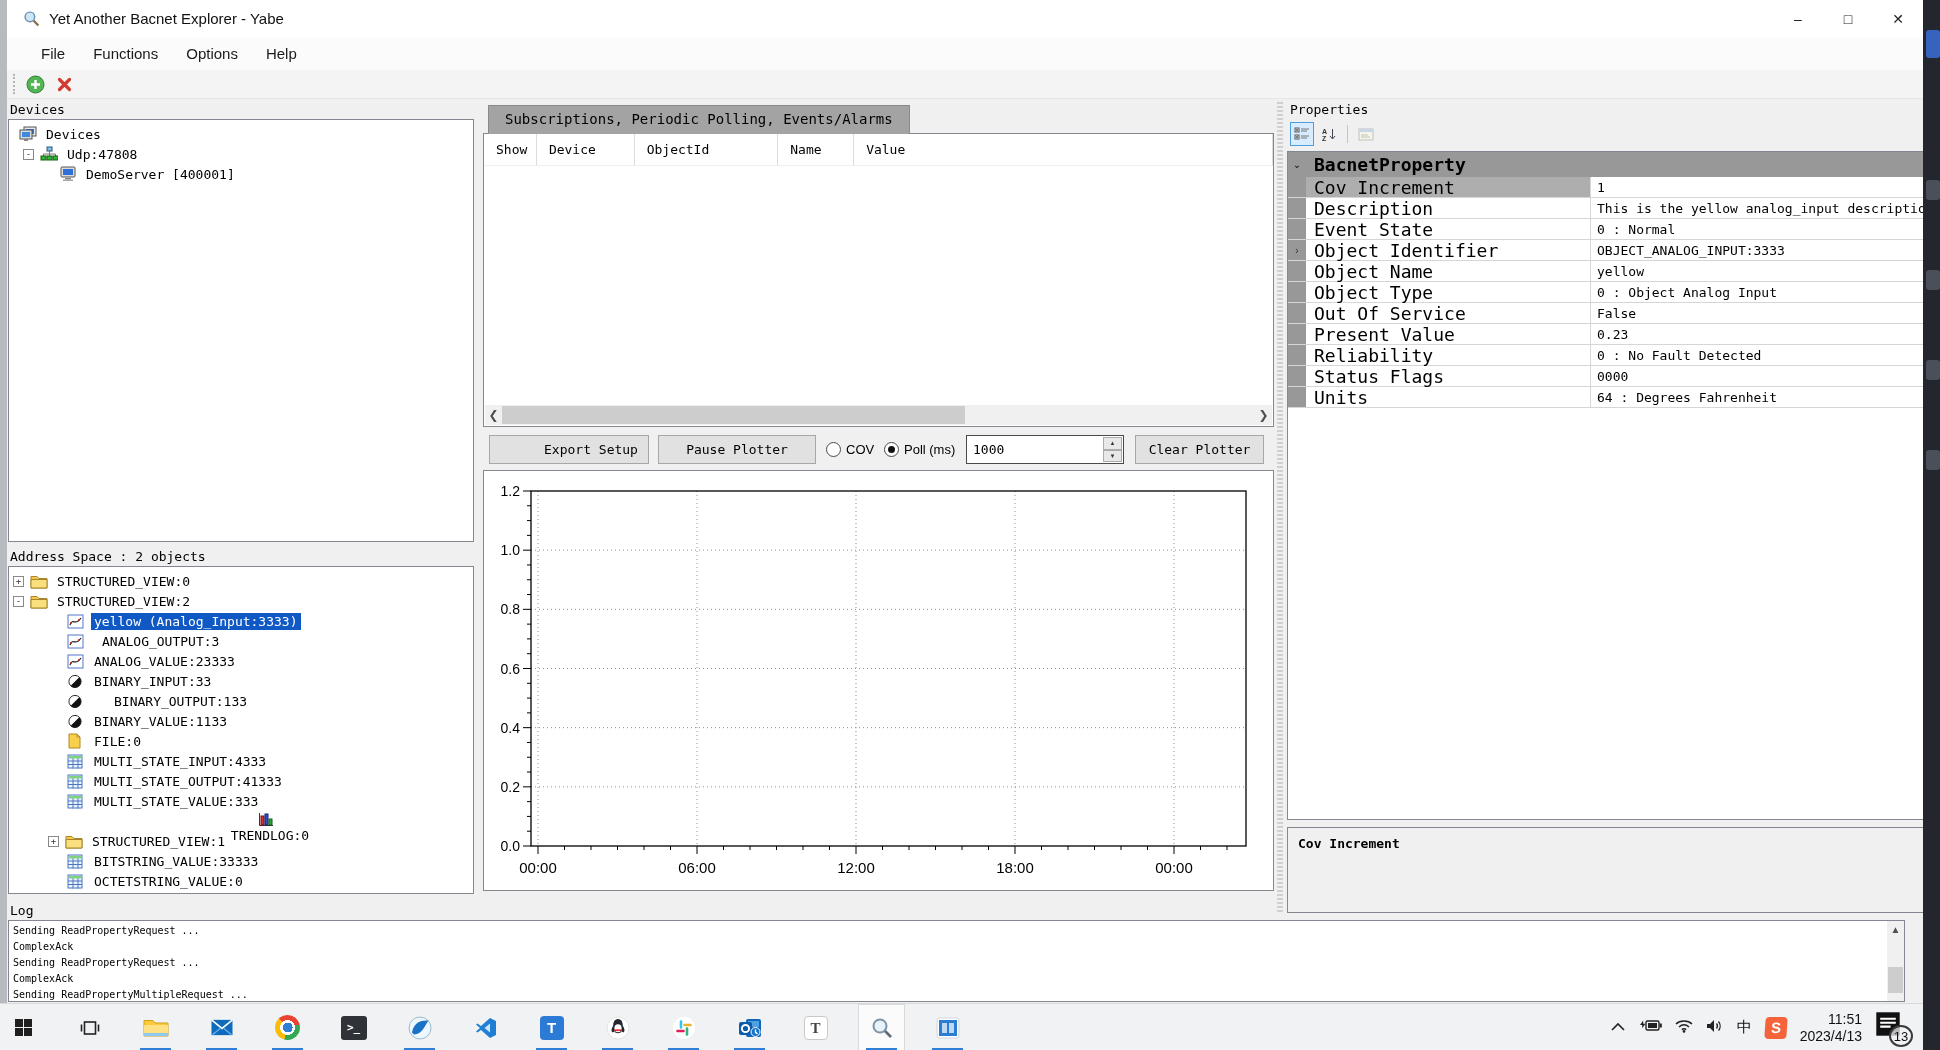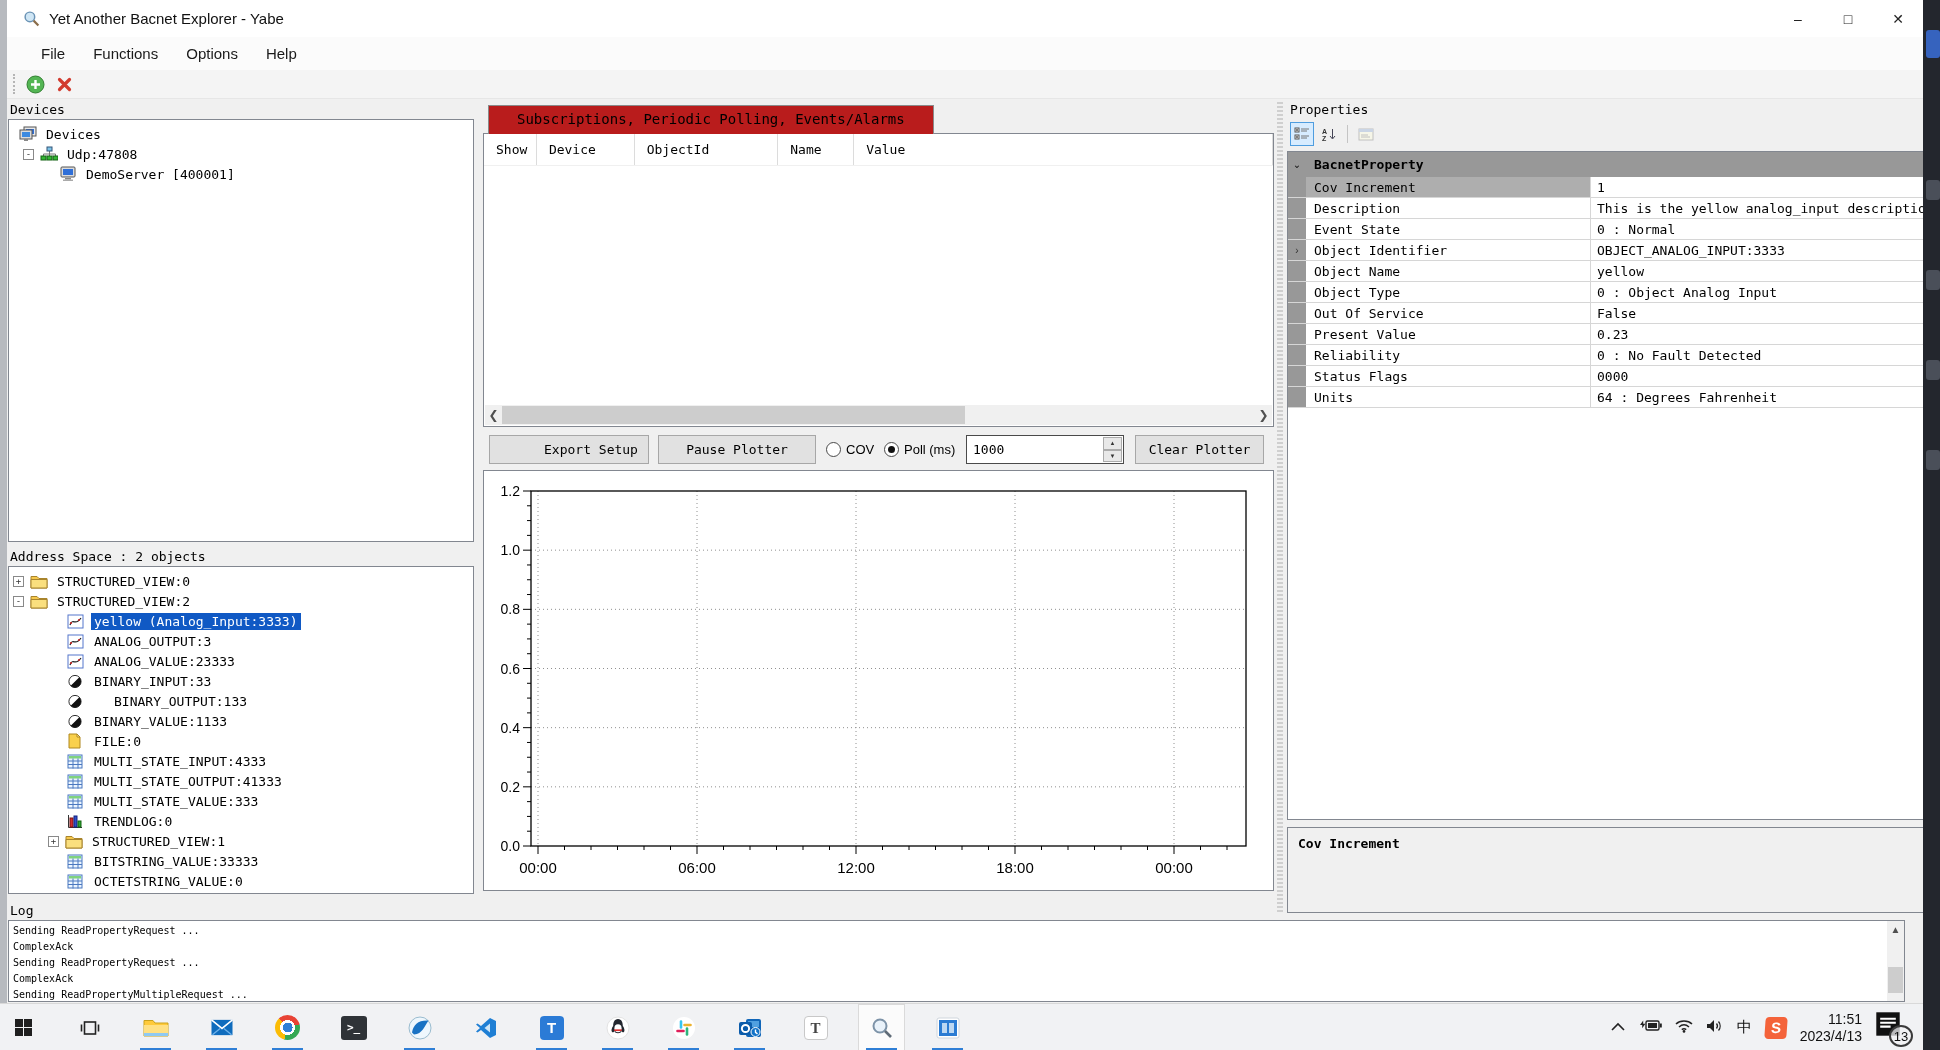"Subscriptions, Periodic Polling," .tab { background: #b91c1c -> #a3a3a3; padding: 0 28px -> 0 16px }
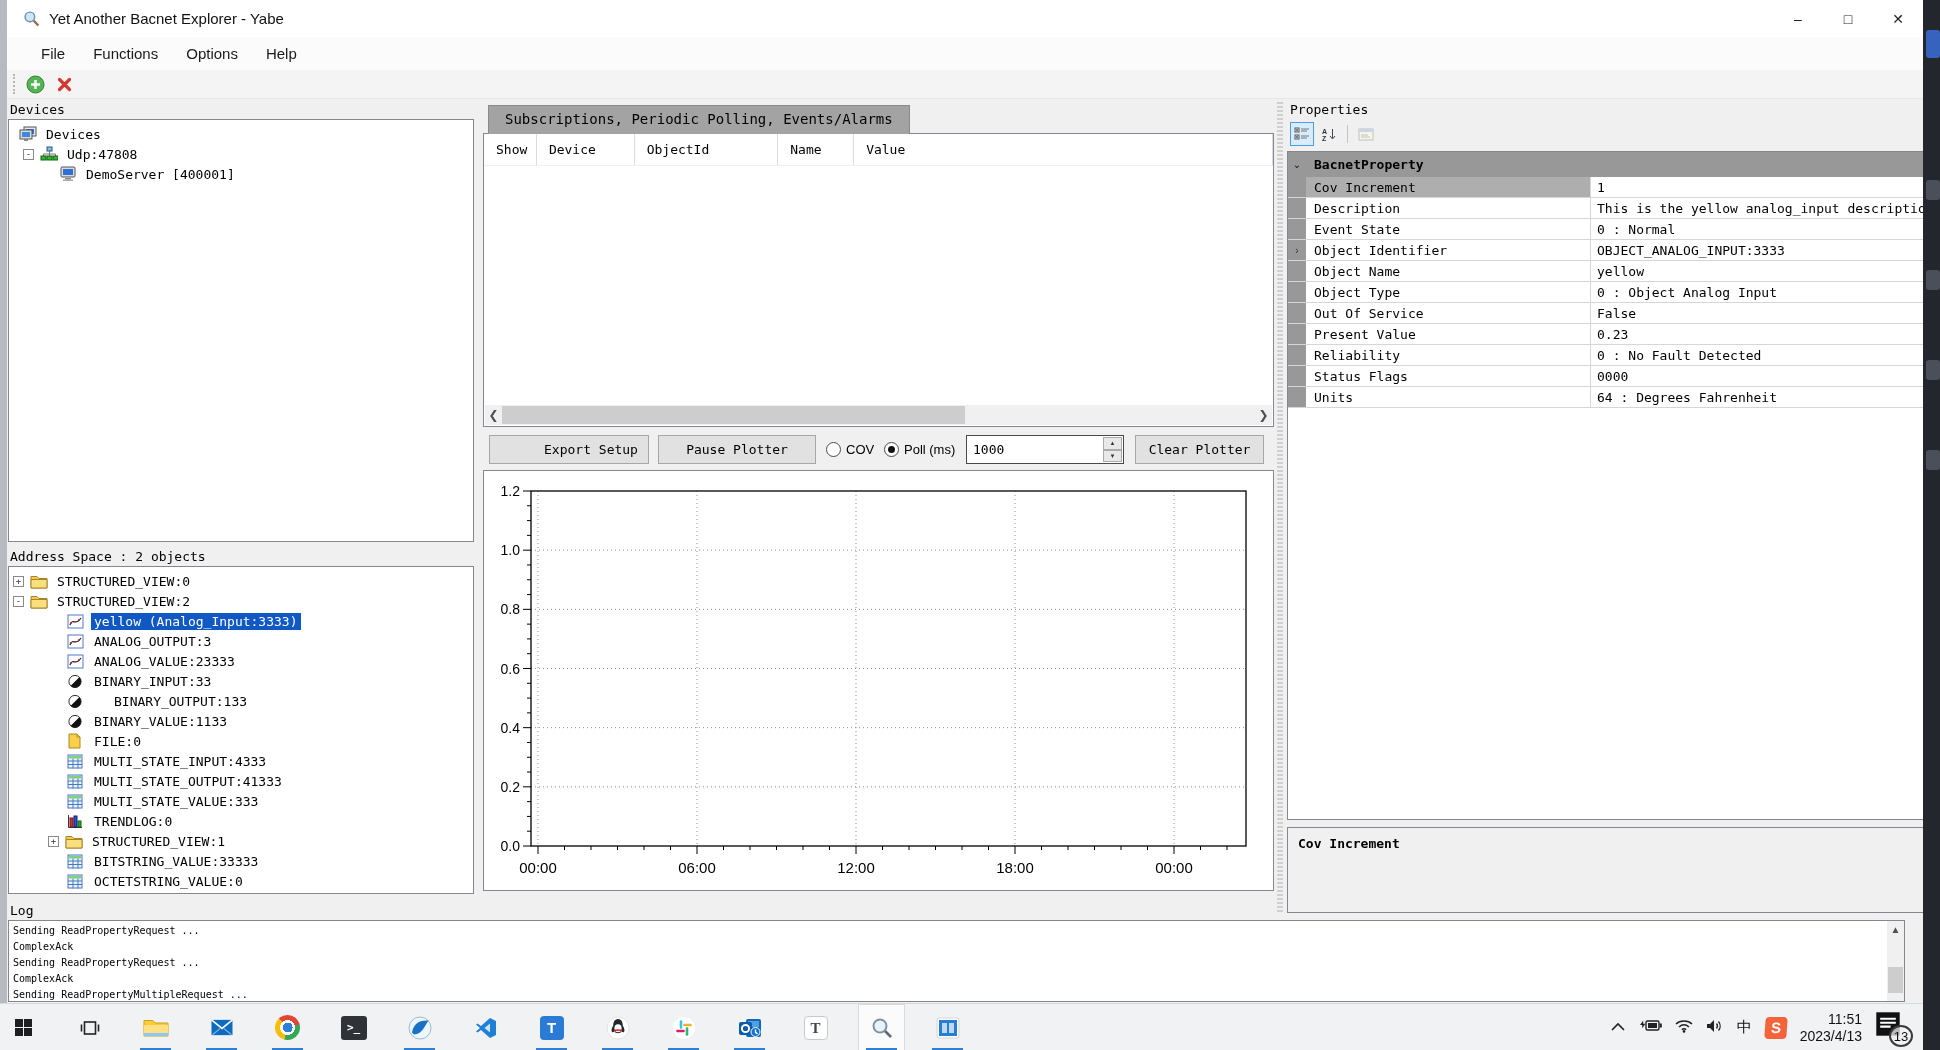"BacnetProperty" .pg-name { font-size: 13px -> 18px }
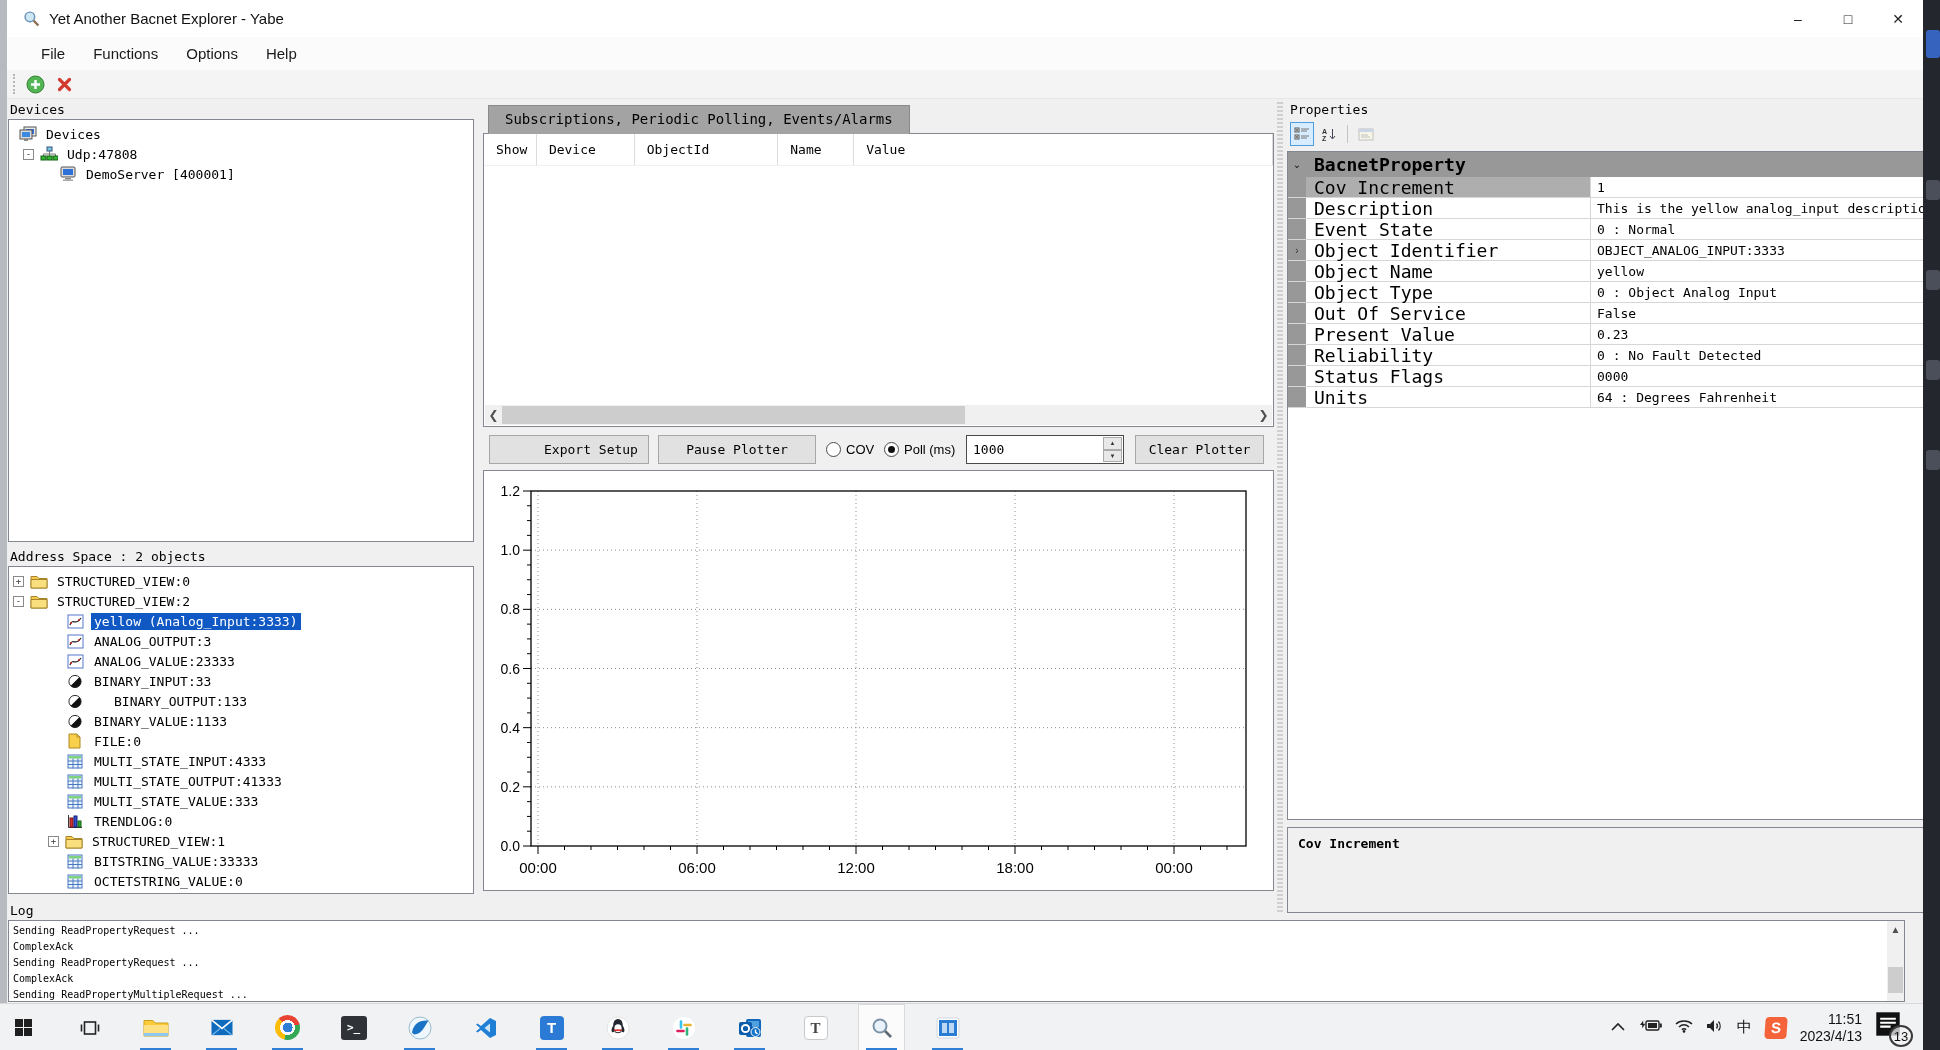"ANALOG_OUTPUT:3" div.tree-row { gap: none -> 8px }
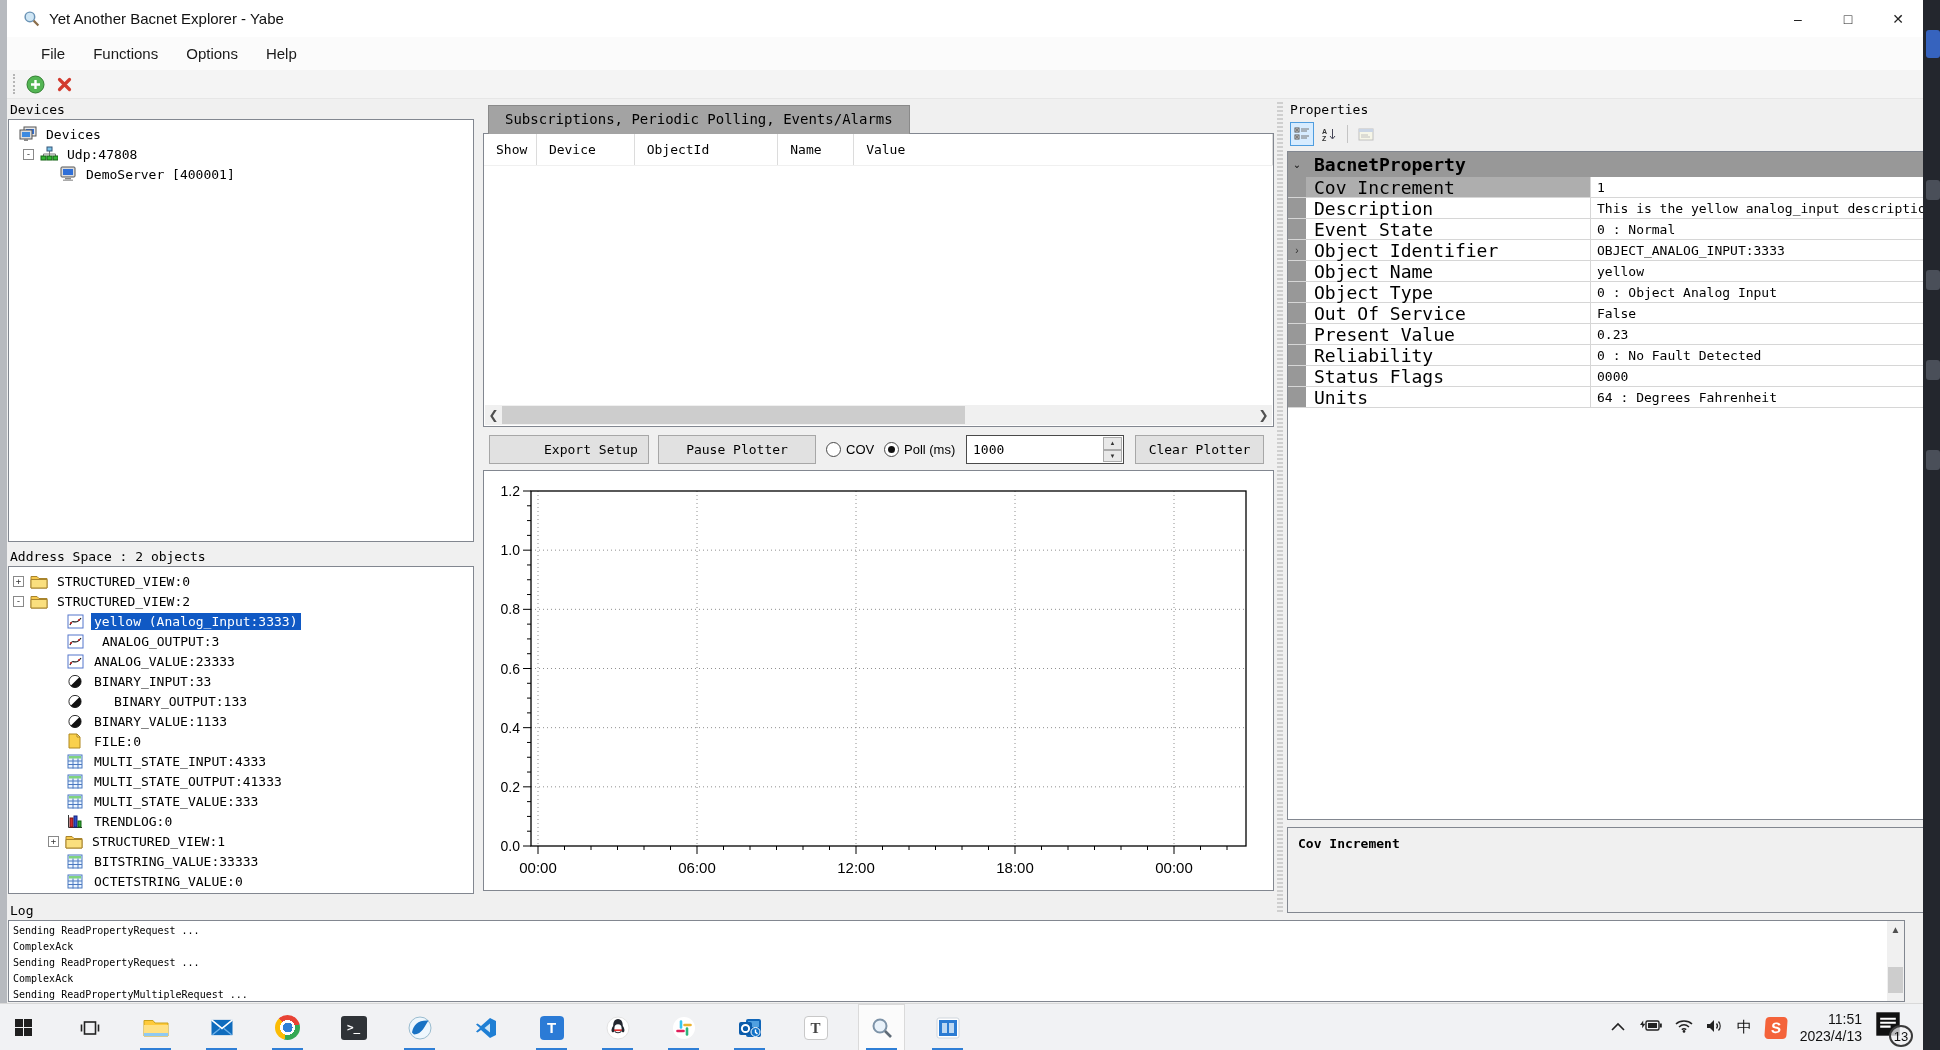"TRENDLOG:0" div.tree-row { flex-direction: none -> column }
